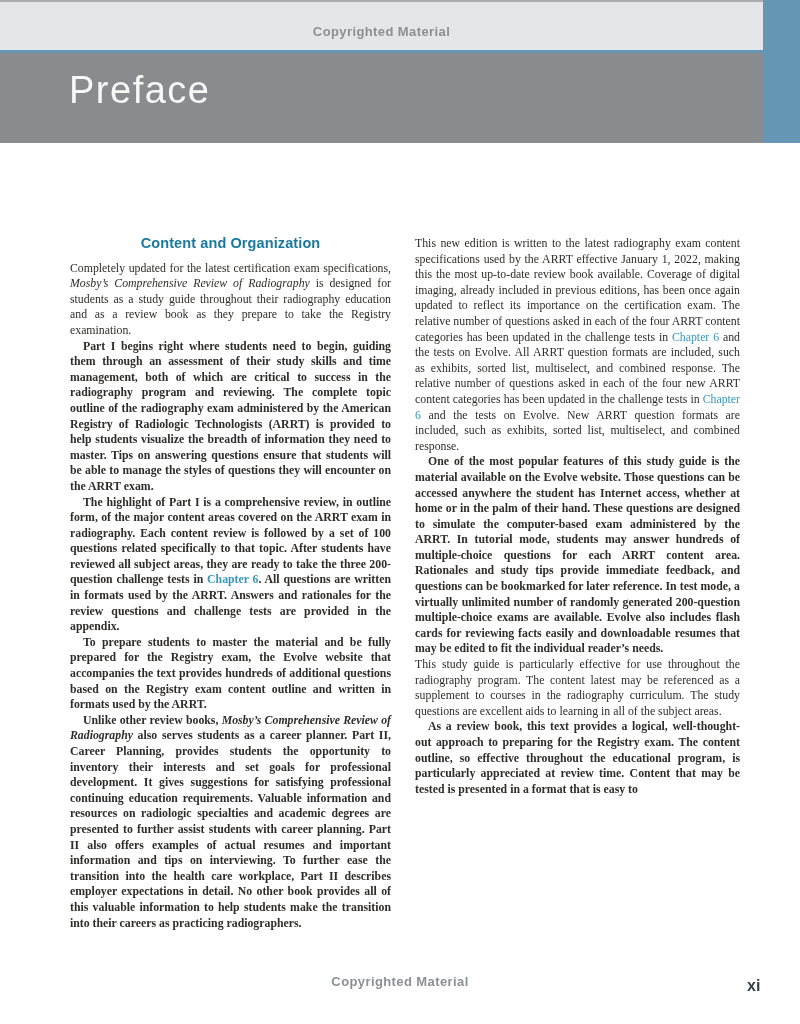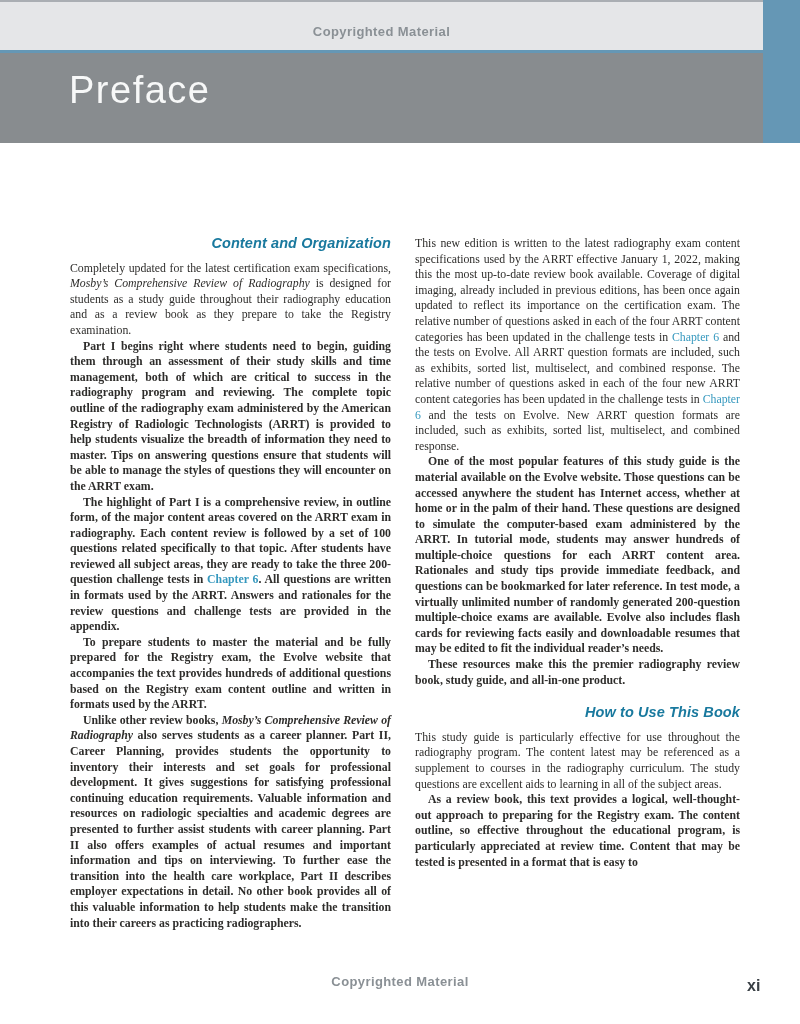"Content and Organization" .sec-head { font-style: italic -> none; text-align: right -> center }
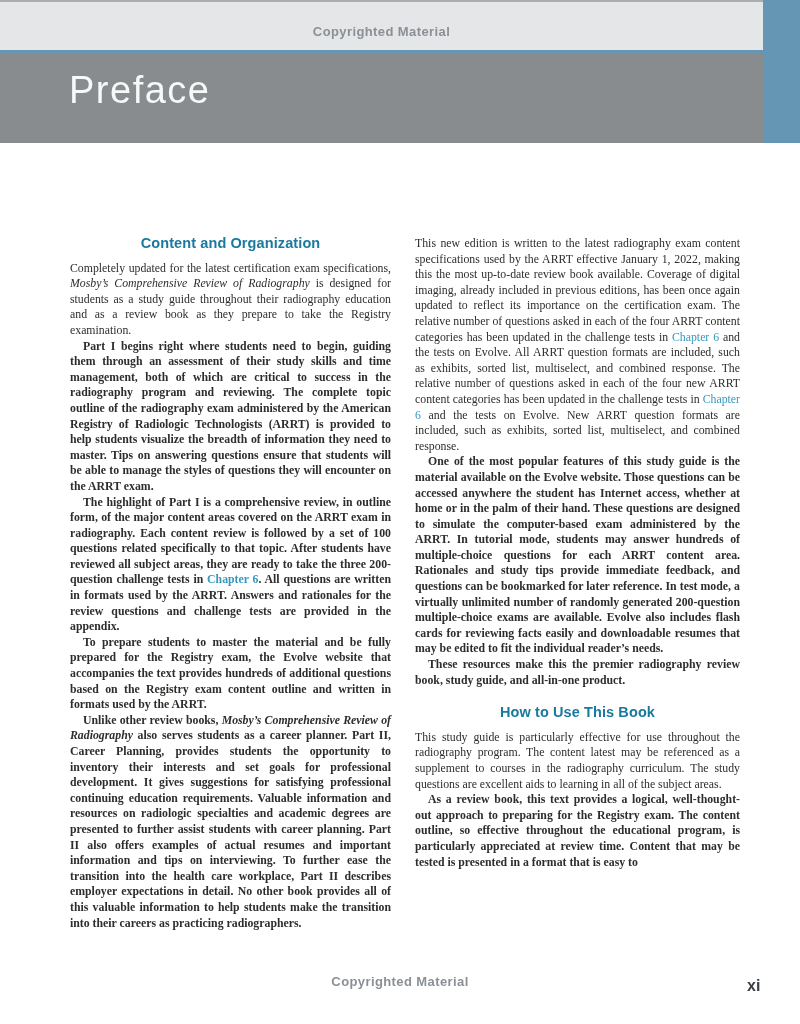"These resources make this the" p.body { html: <p><span>These resources make this the premier radiography review book, study guide, and all-in-one product.</span></p> -> none }
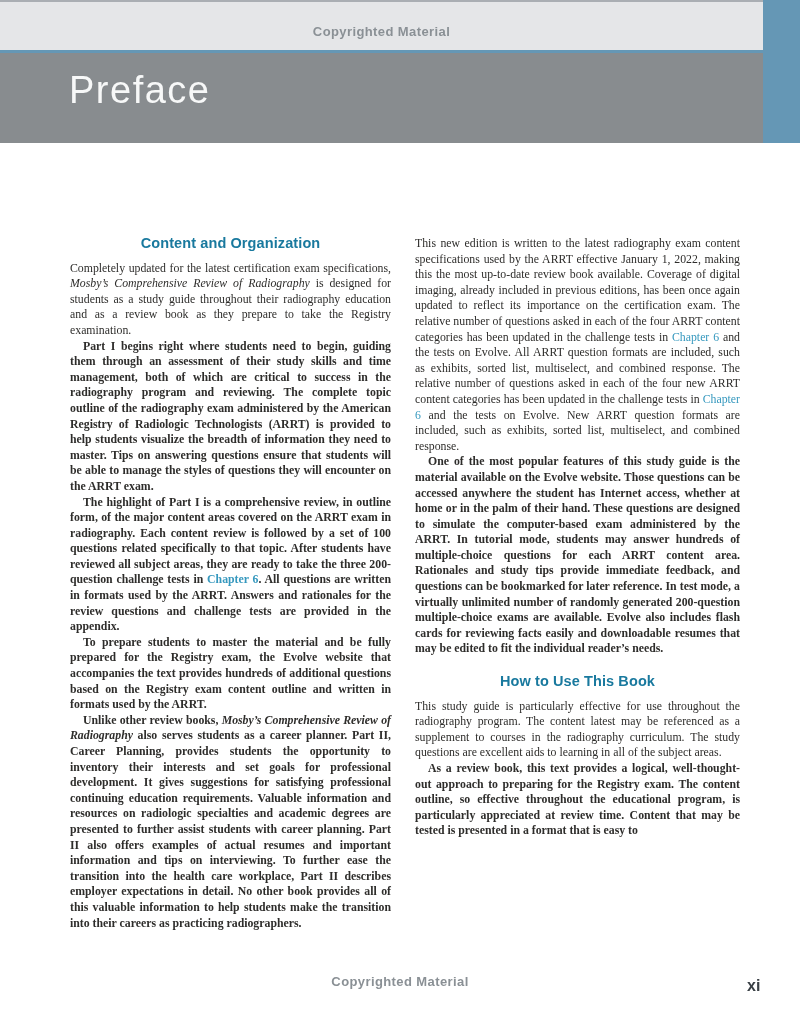"How to Use This Book" h2.sec-head { html: <h2>How to Use This Book</h2> -> none }
